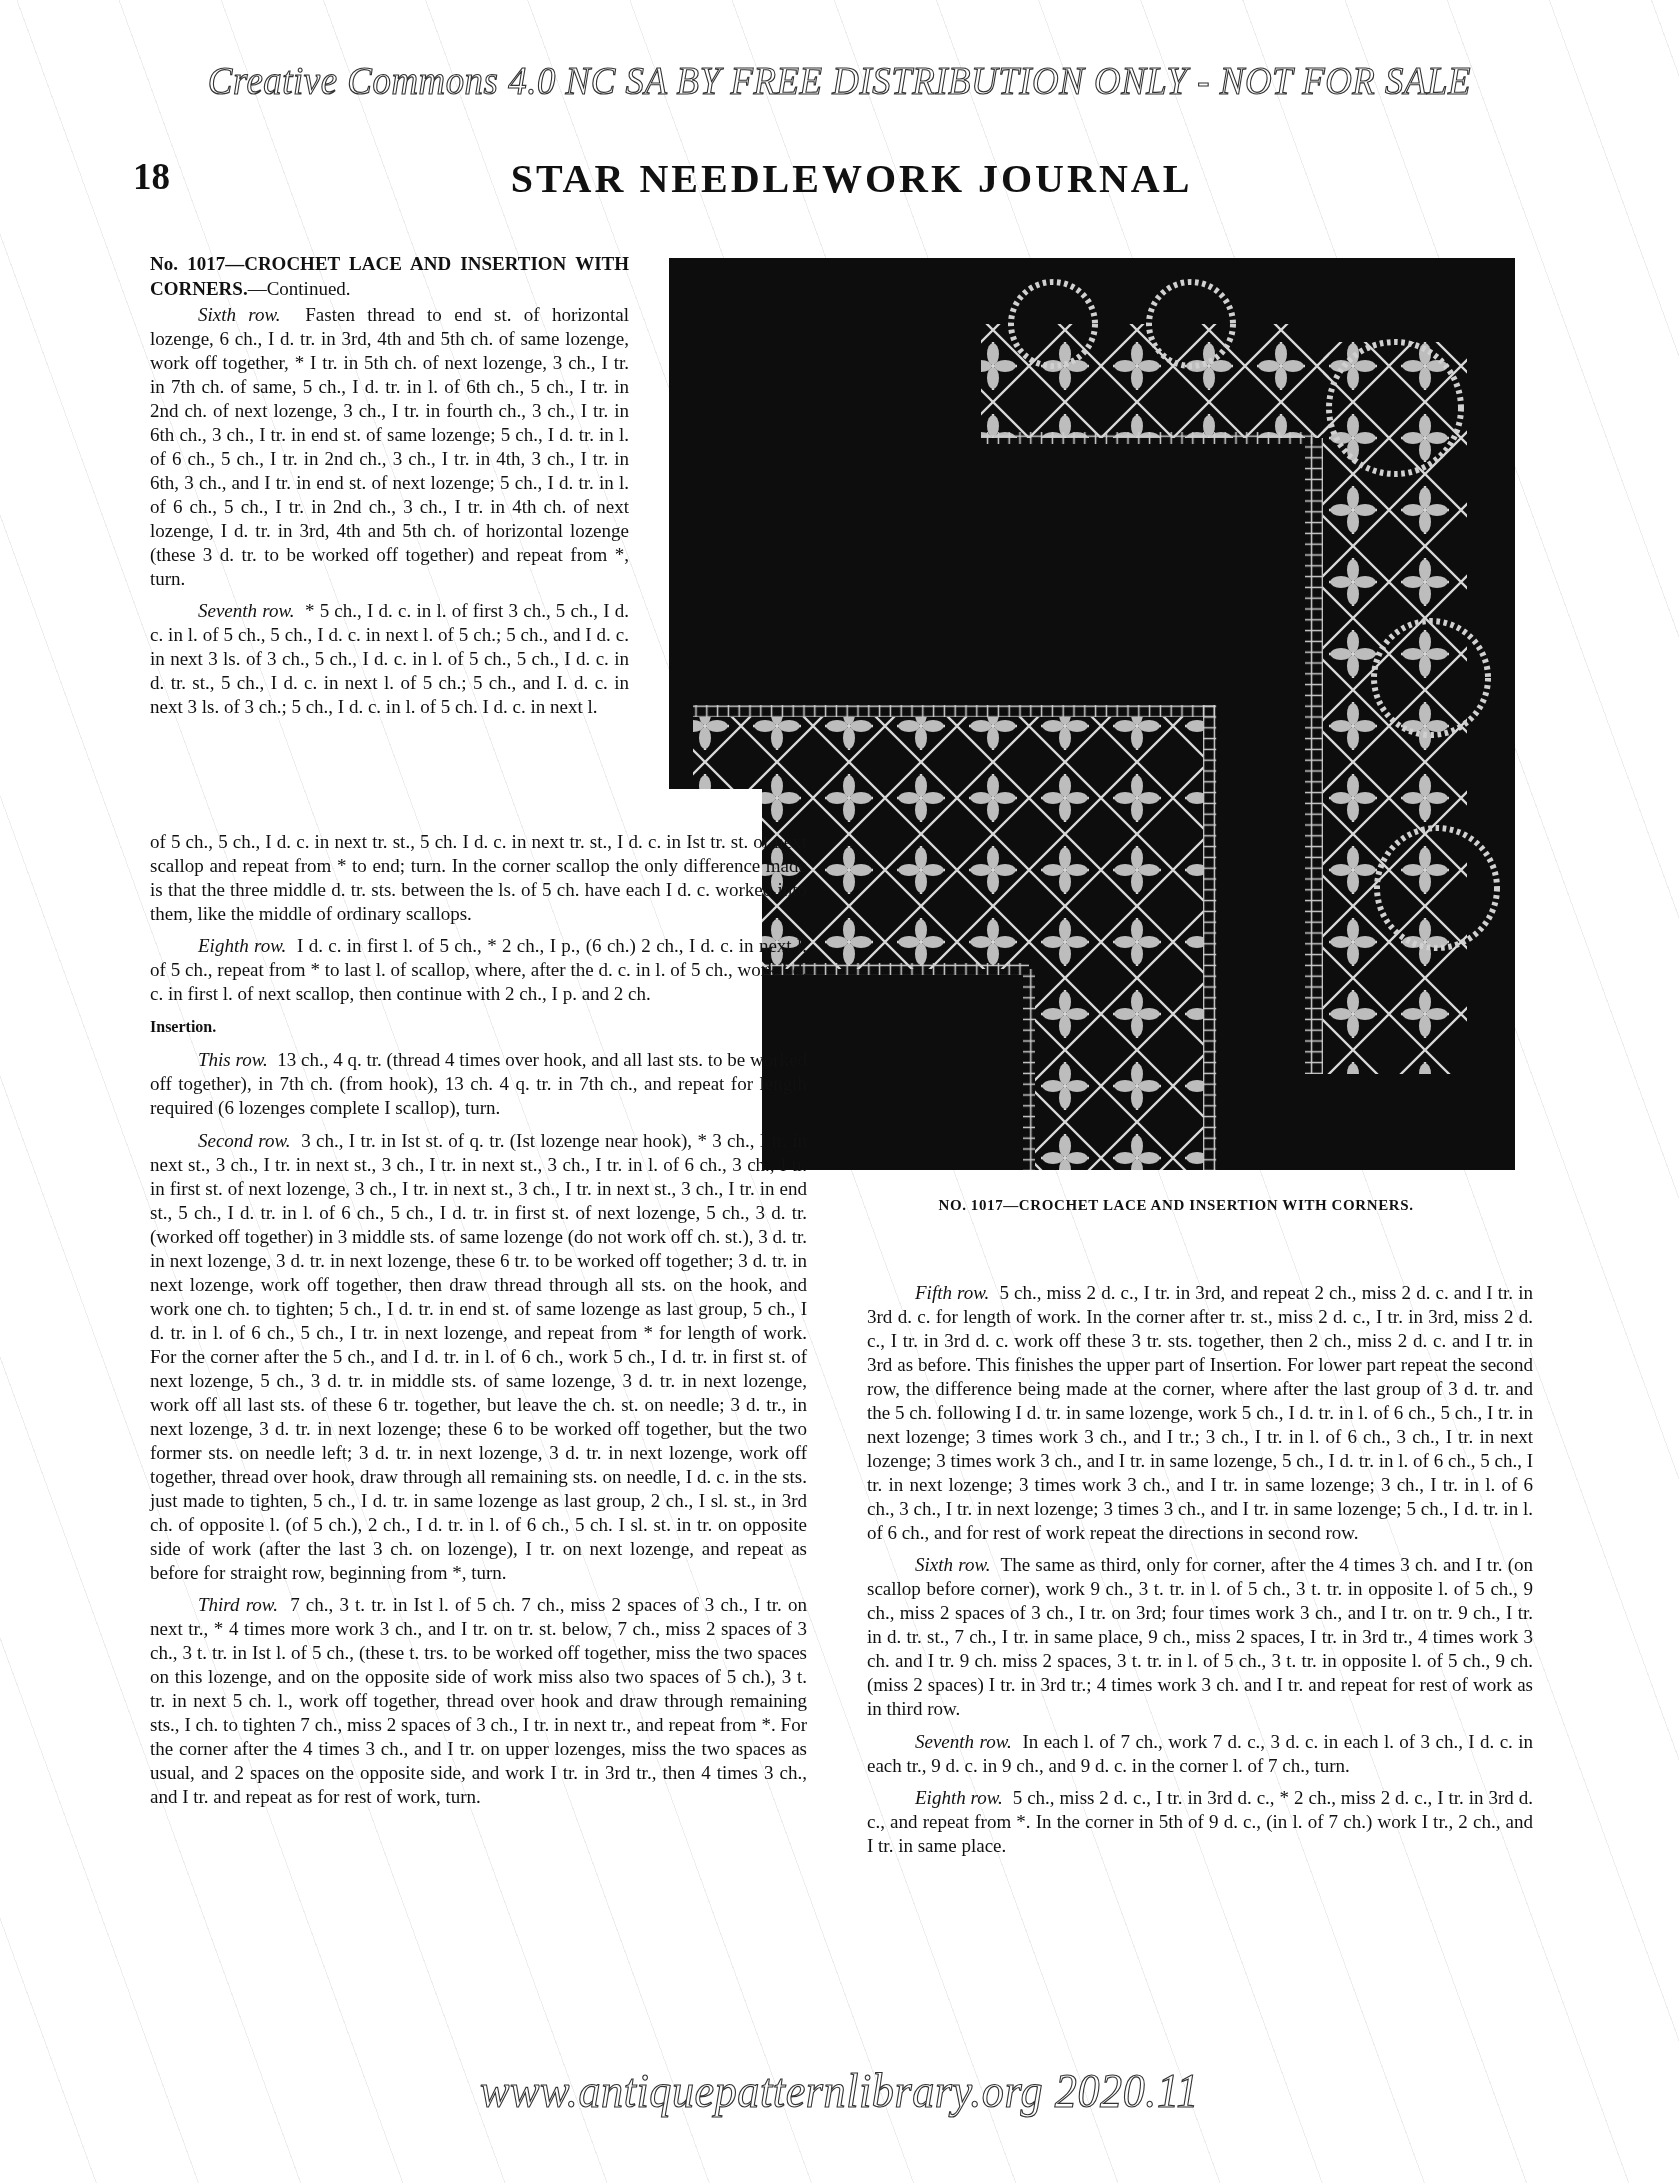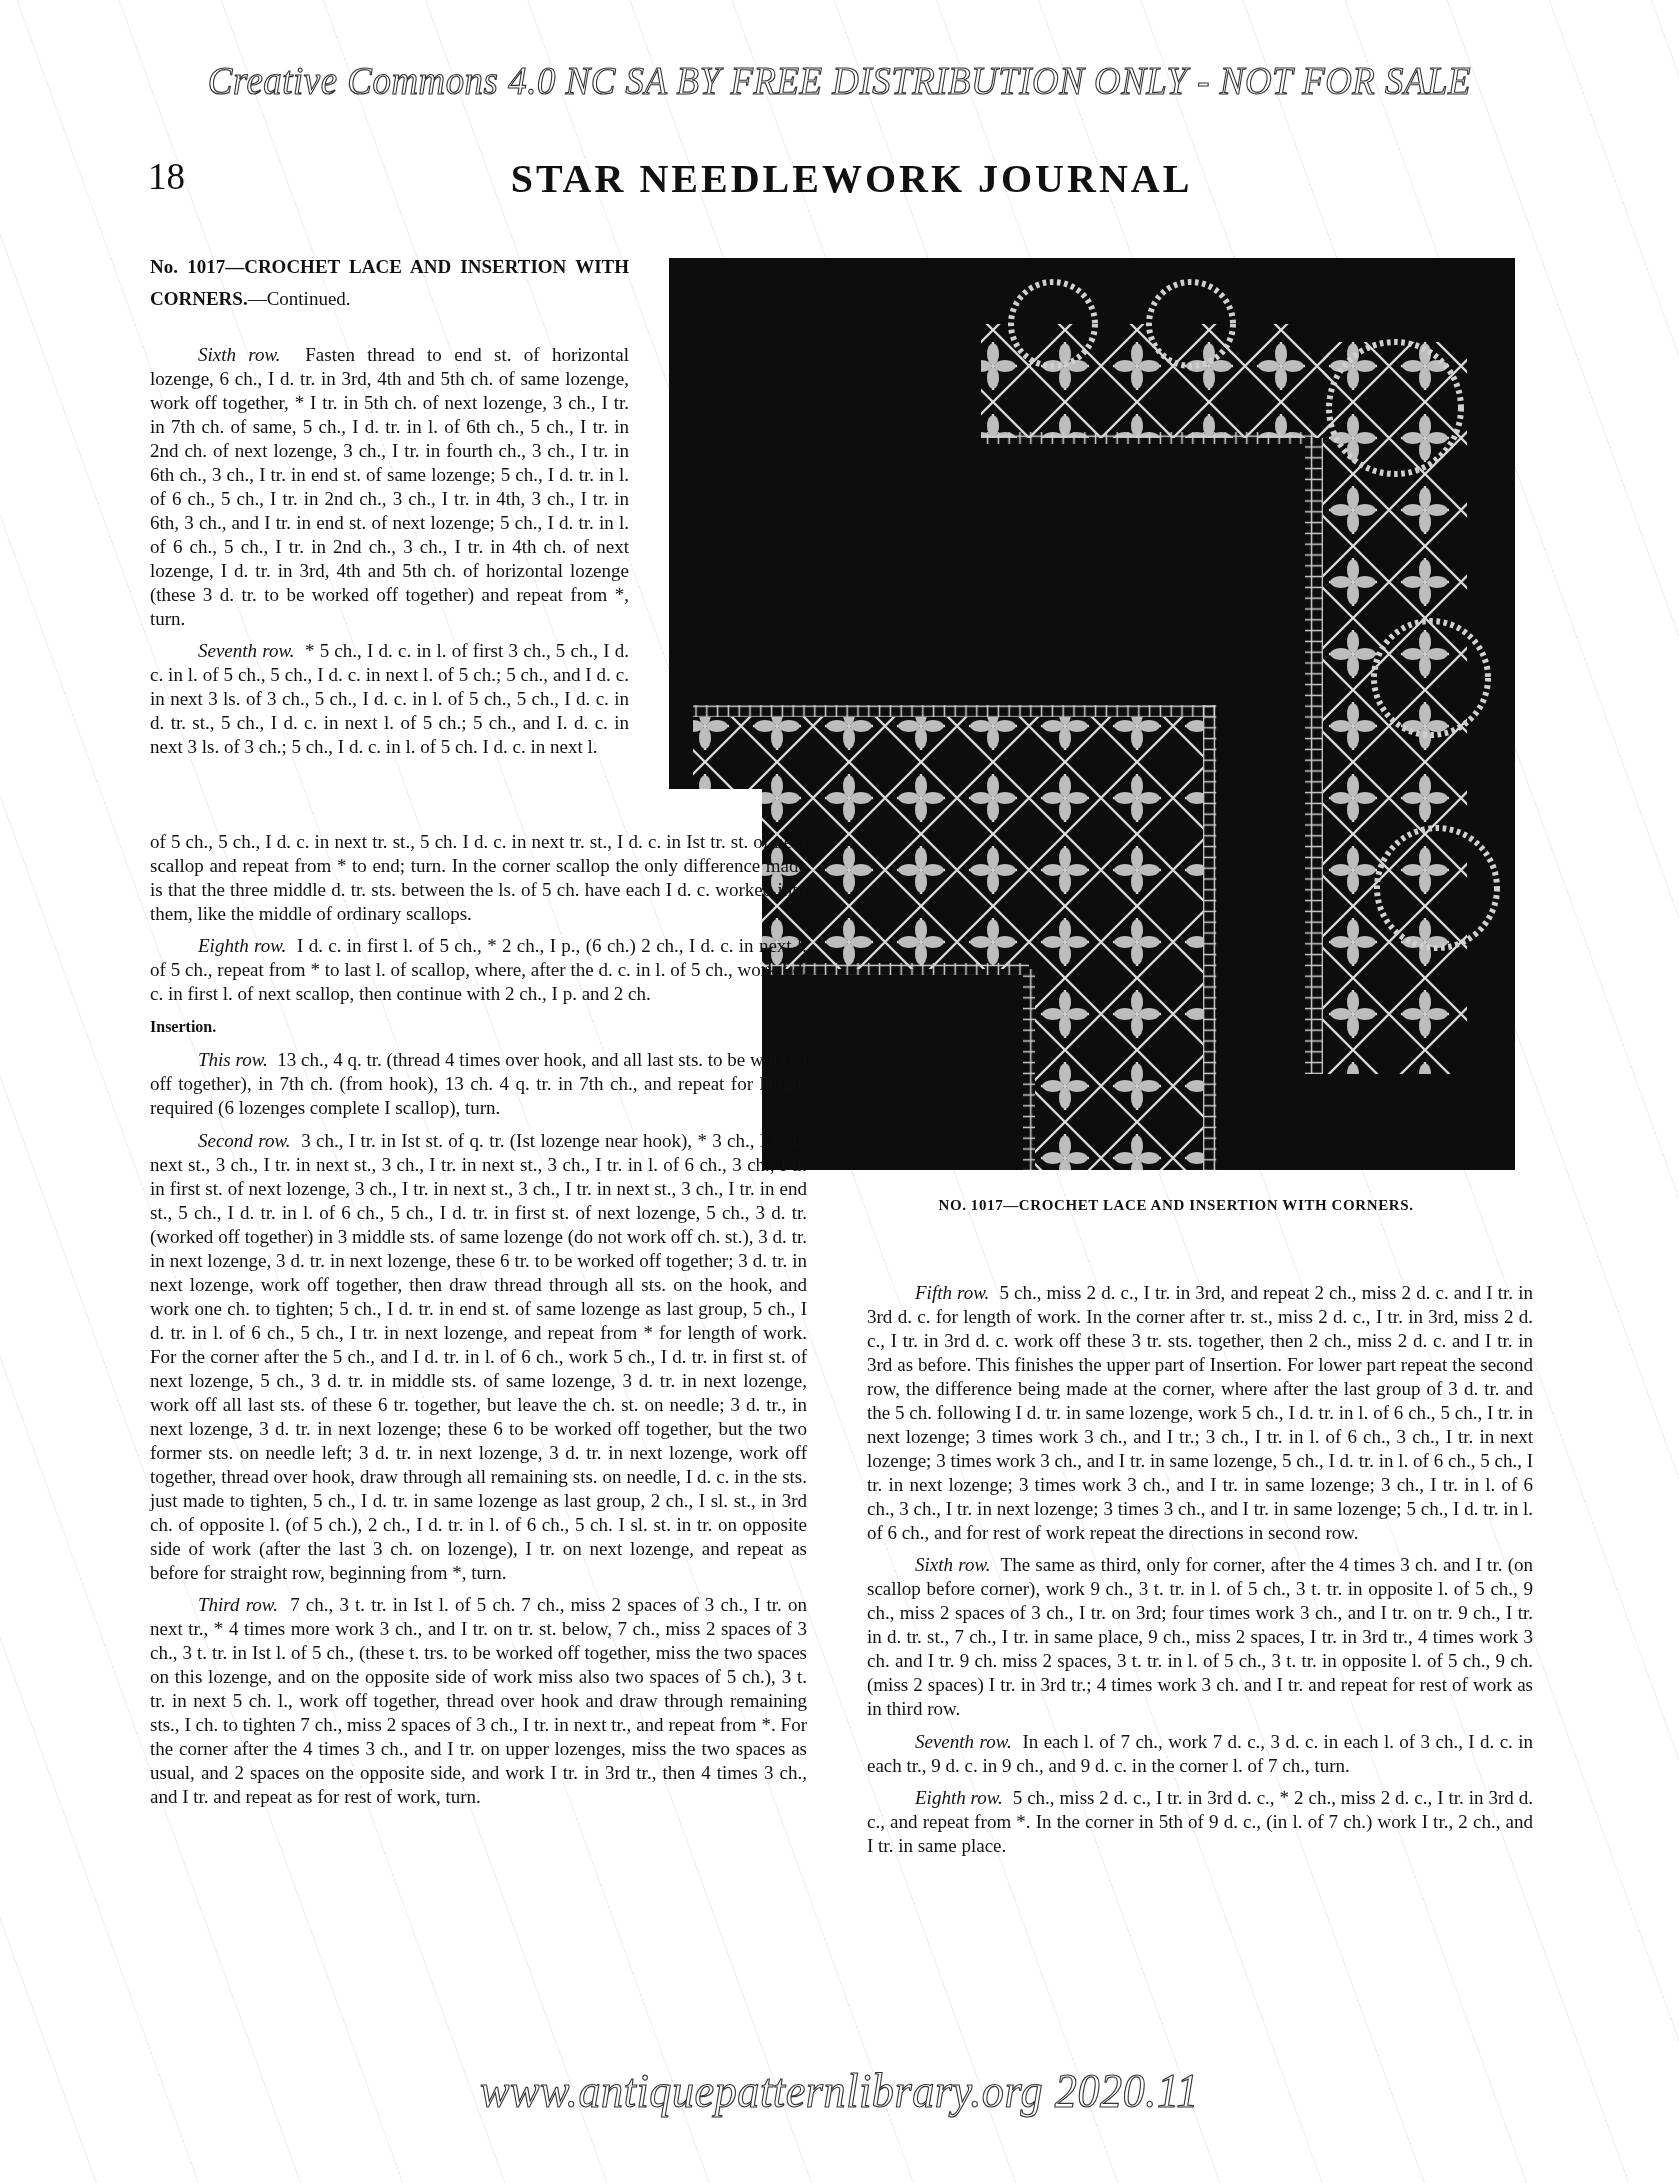"18" .page-number { font-weight: normal -> bold; left: 148px -> 133px }
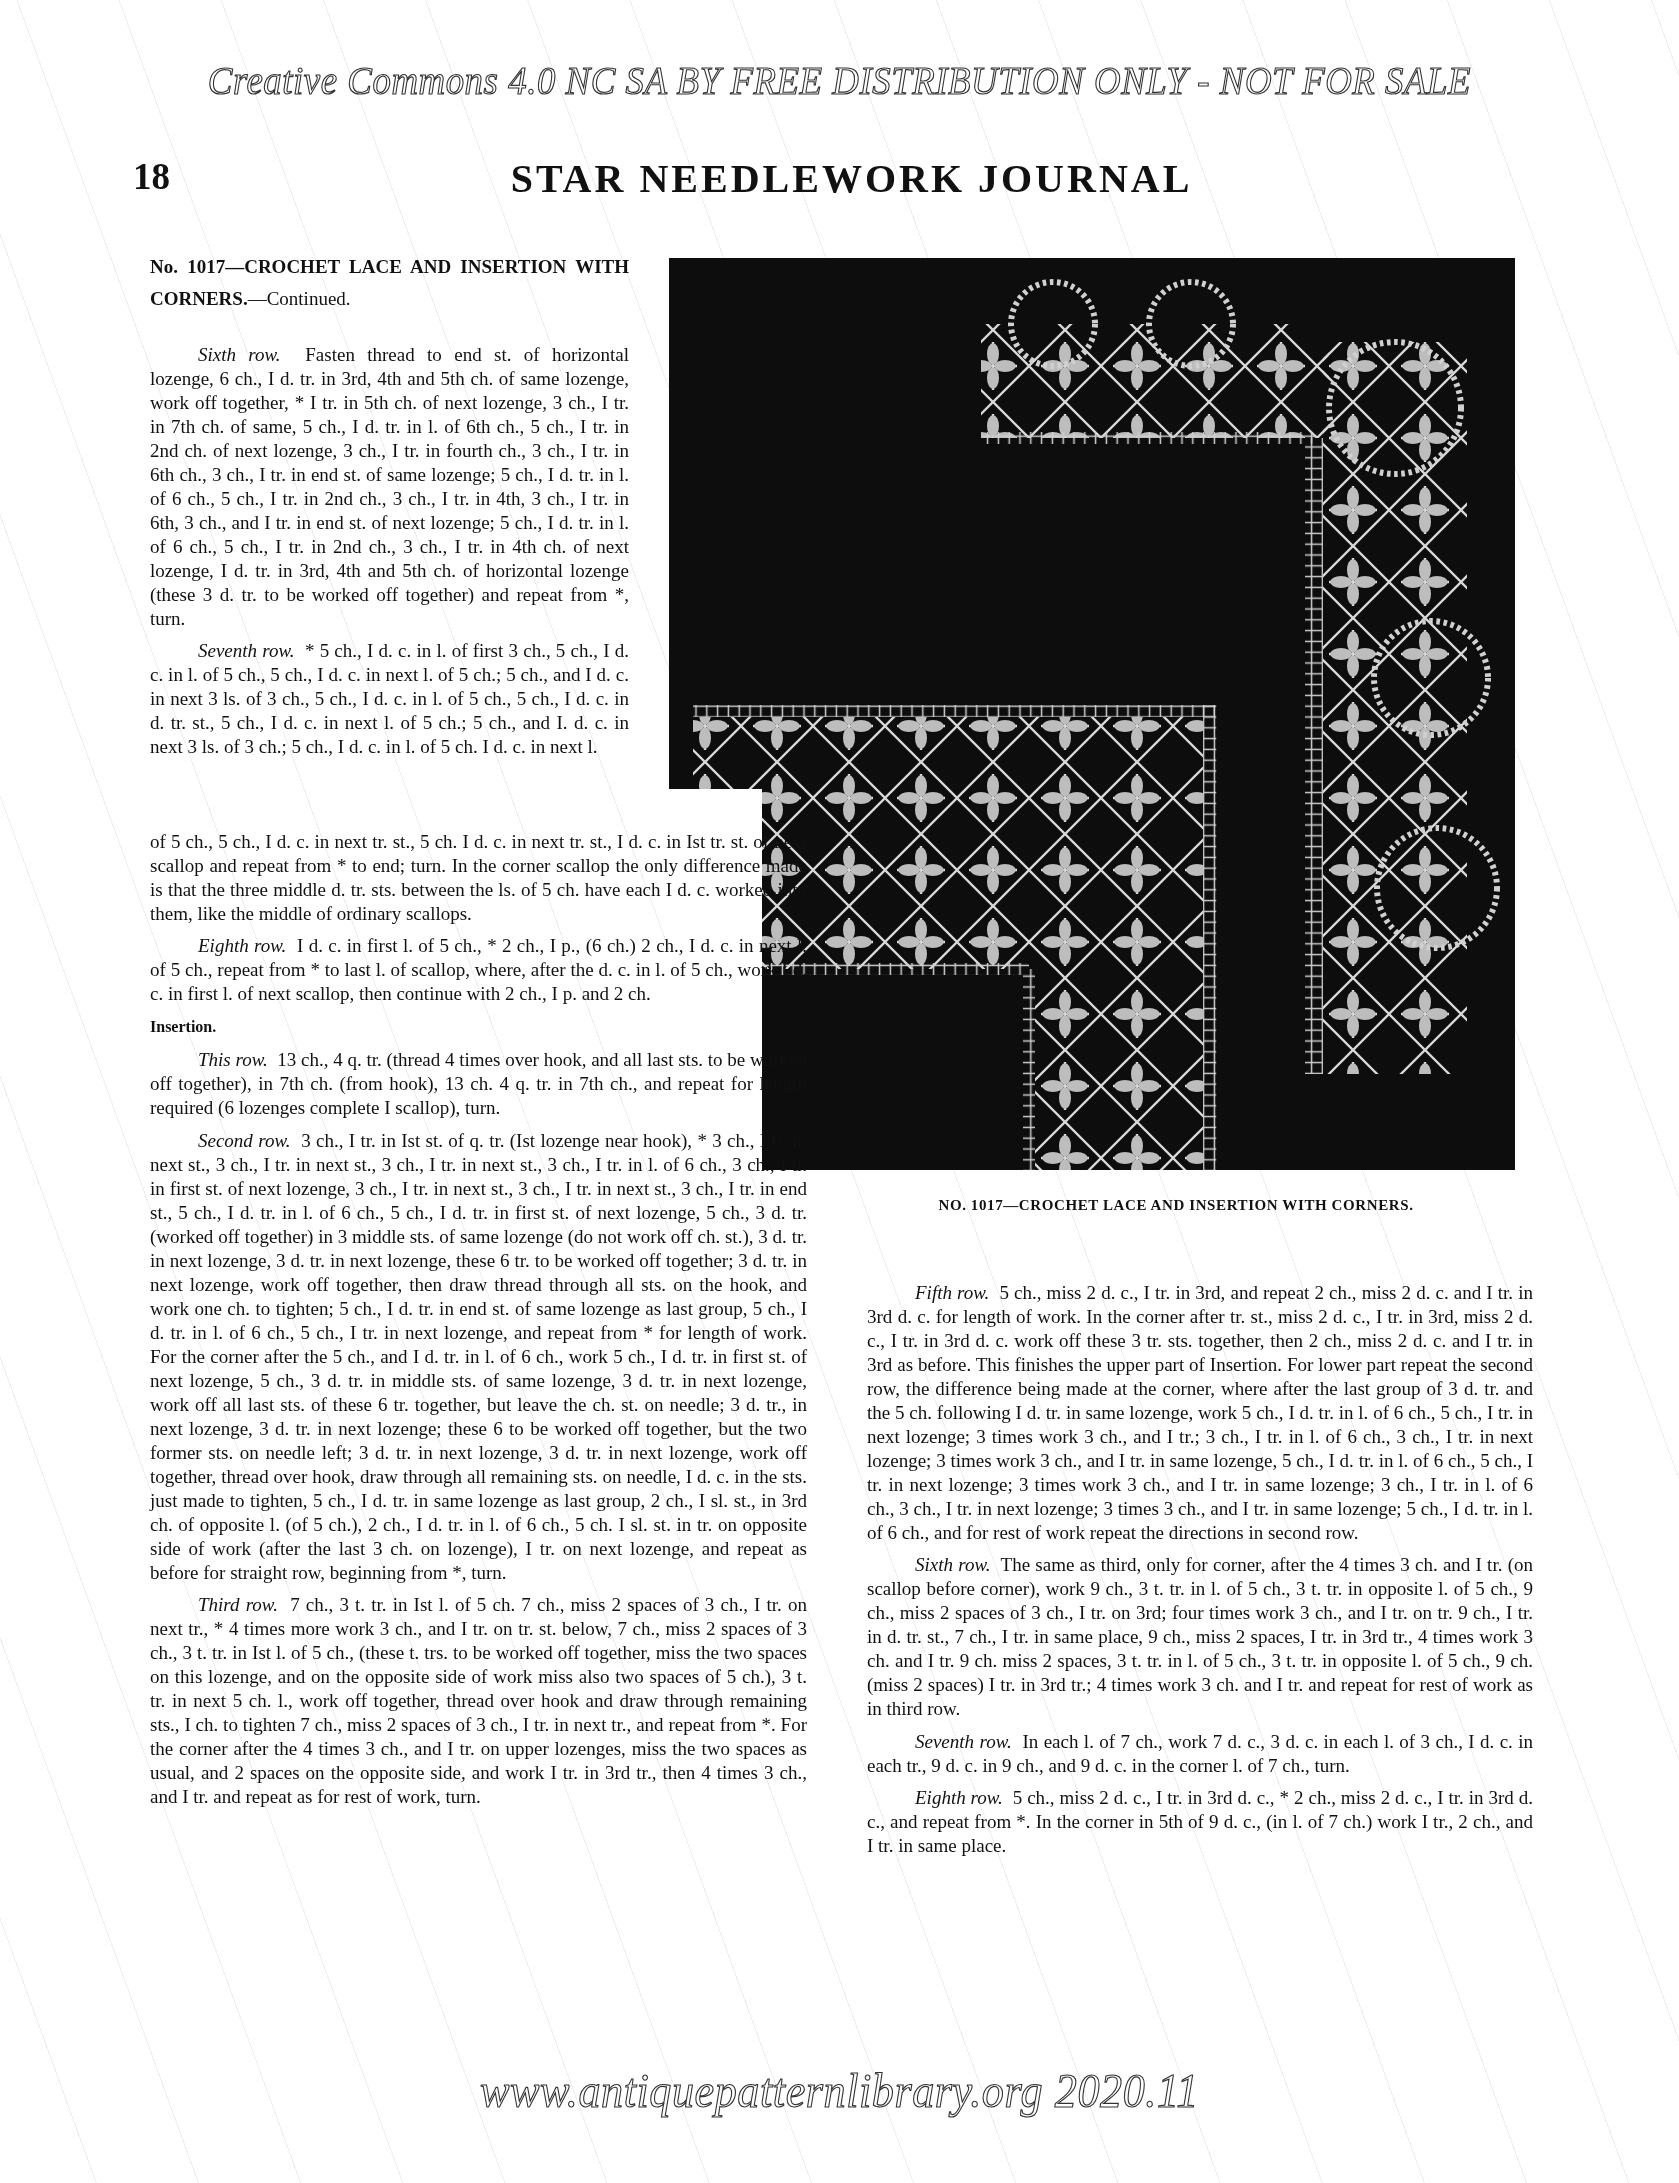"No. 1017—CROCHET LACE AND INSERTION WITH" .pattern-heading { line-height: 32px -> 25px; margin-bottom: 28px -> 2px }
